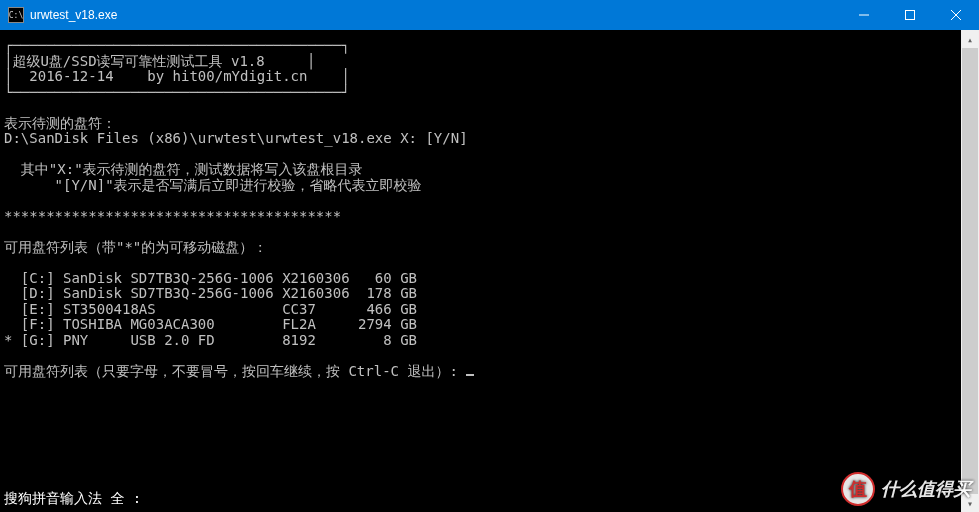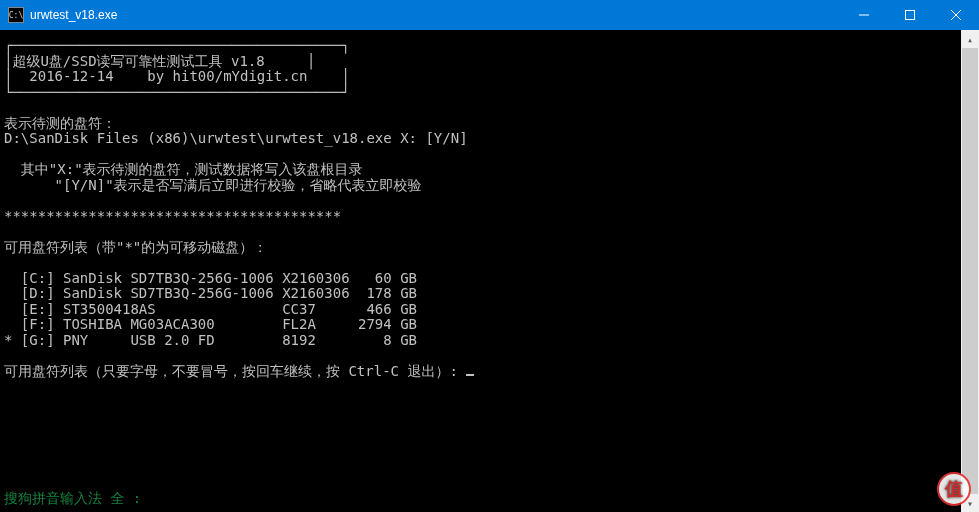"搜狗拼音输入法 全 :" .ime-bar { color: #15803d -> #ffffff }
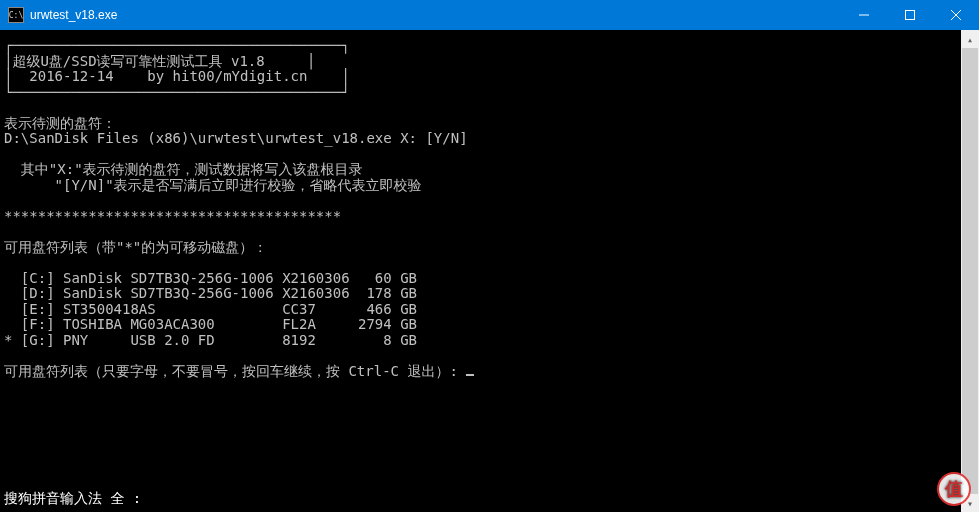"什么值得买" span { html: none -> <span>什么值得买</span> }
